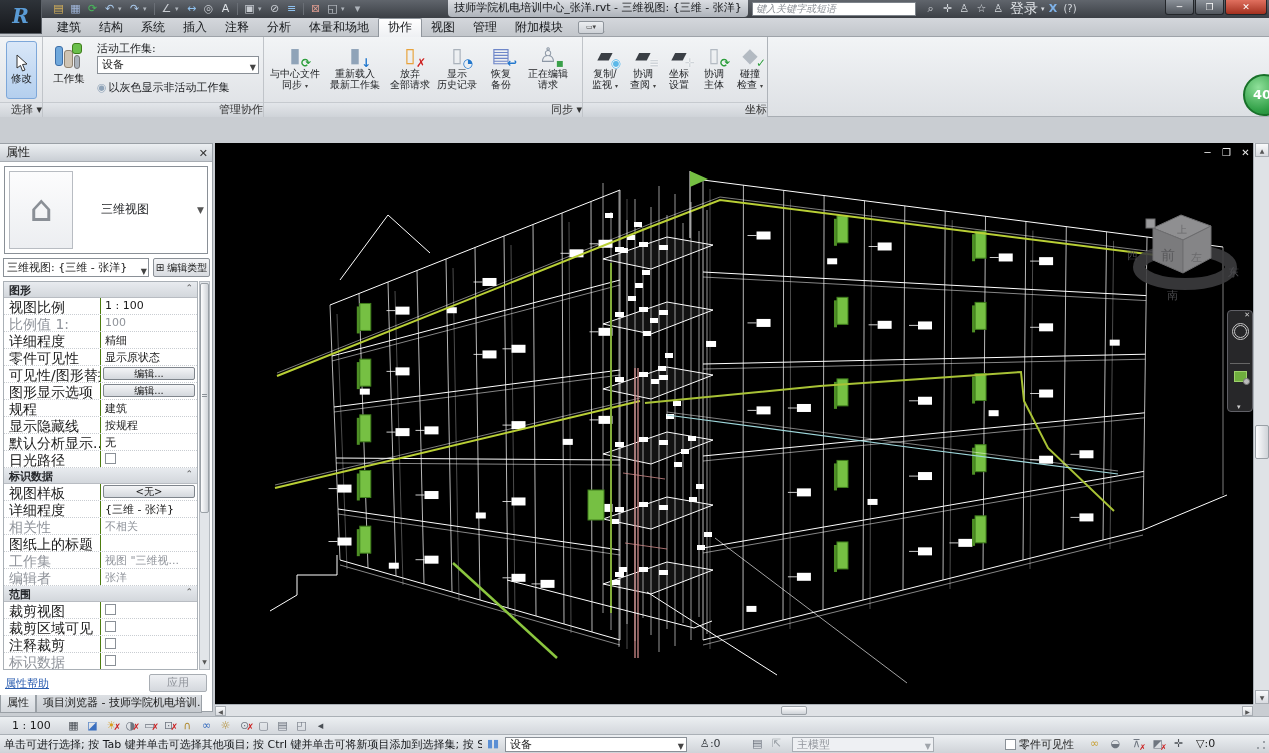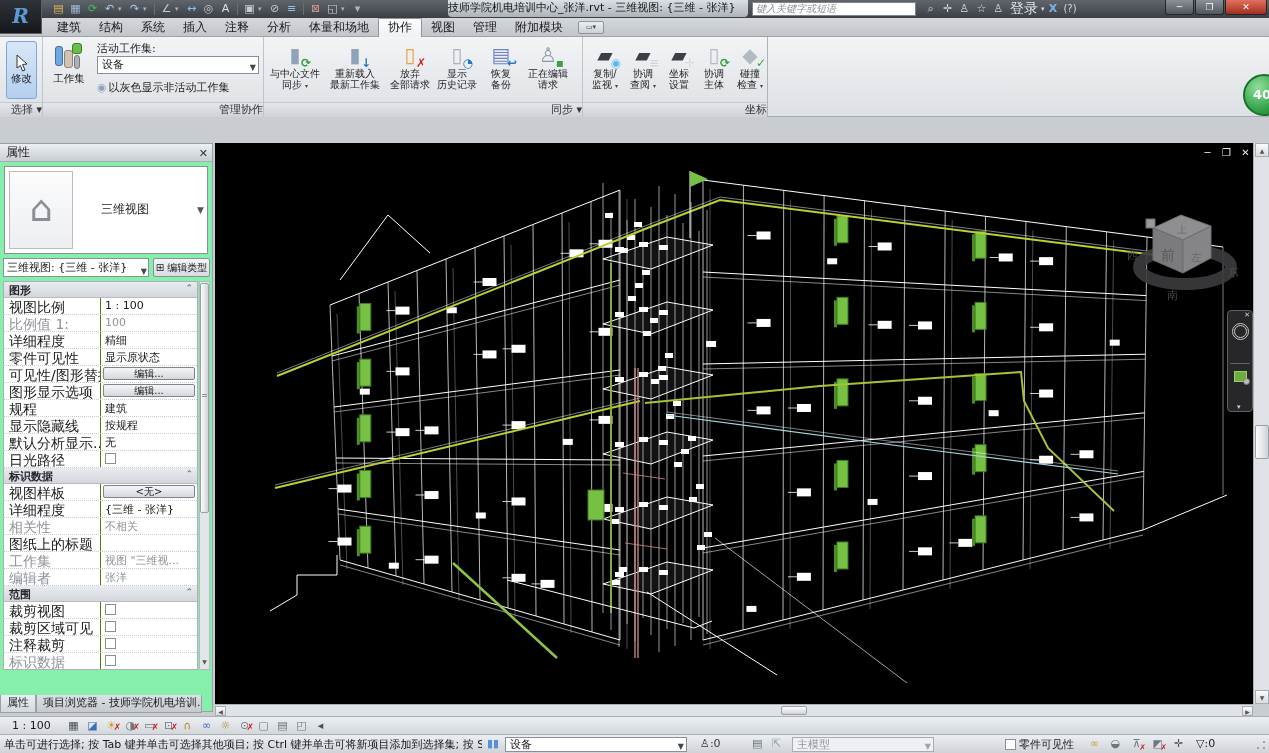"技师学院机电培训中心_张洋.rvt - 三维视图: {三维 -" .tb-title { text-align: none -> center }
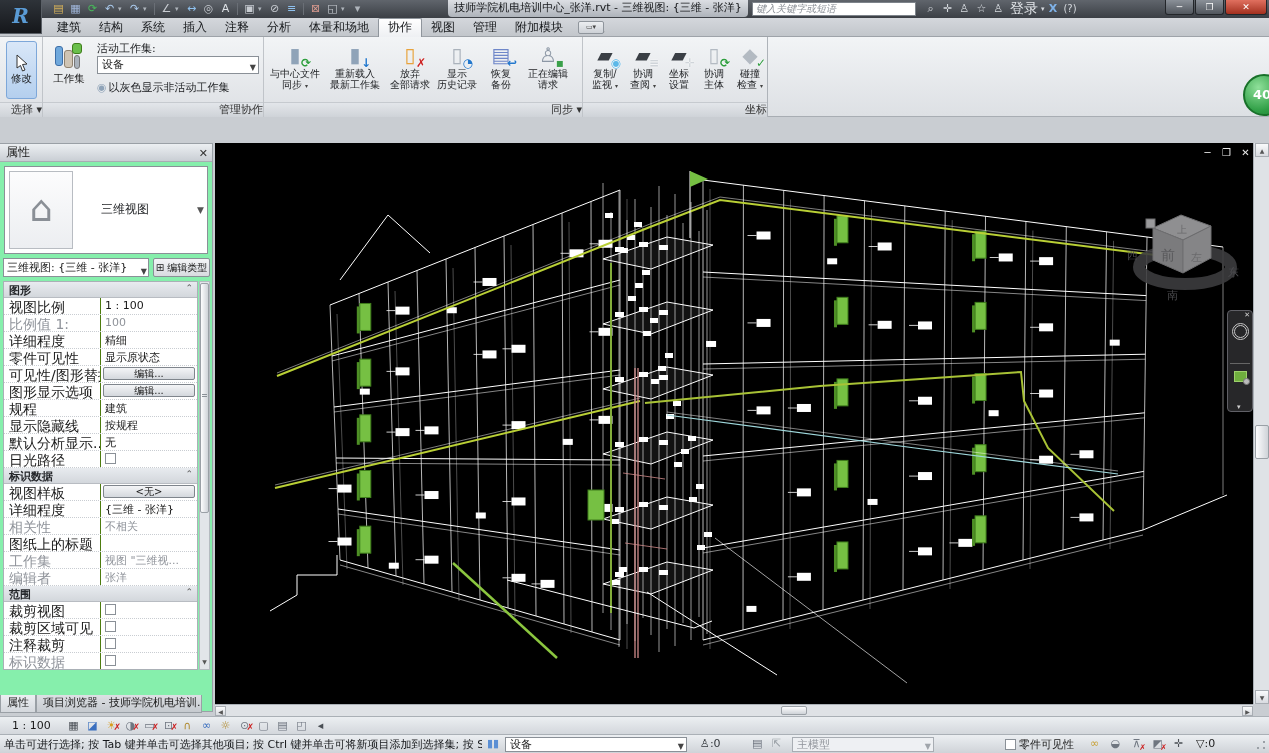"属性" .props { background: #86efac -> #ffffff }
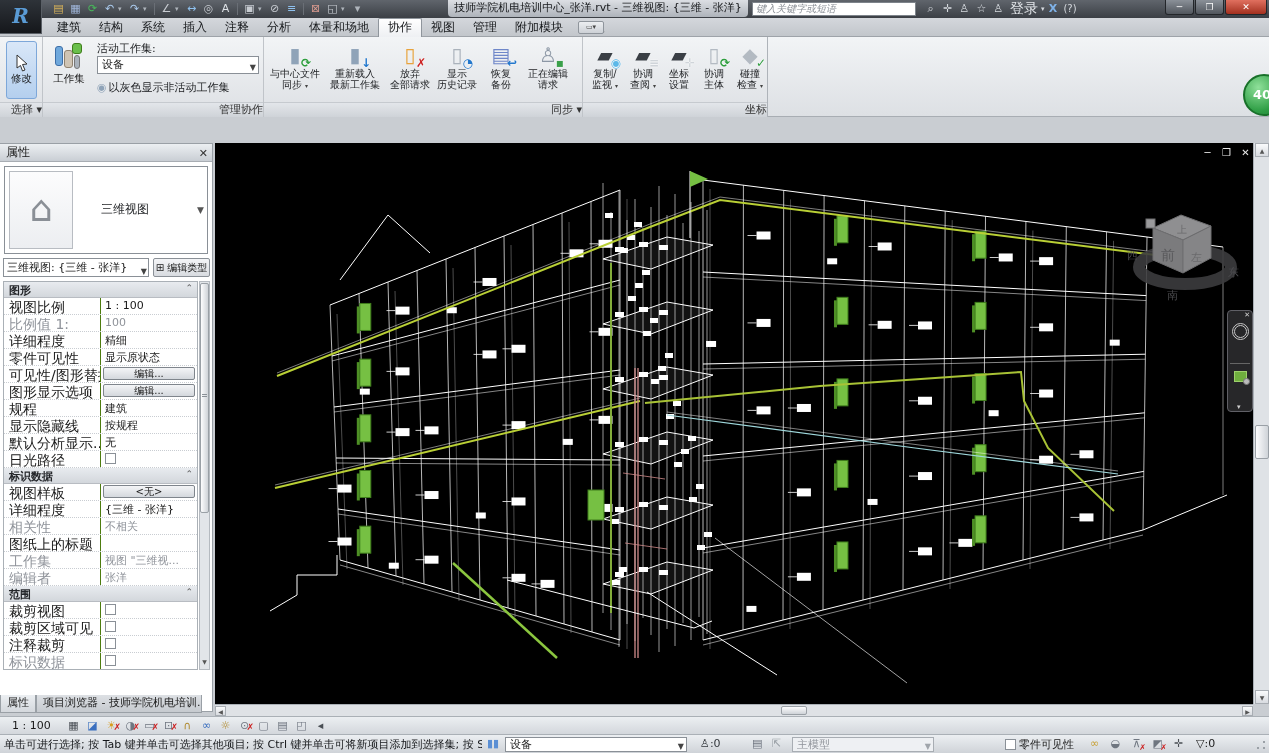"属性帮助" div.pfoot { html: none -> <div> <a>属性帮助</a> <div>应用</div> </div> }
